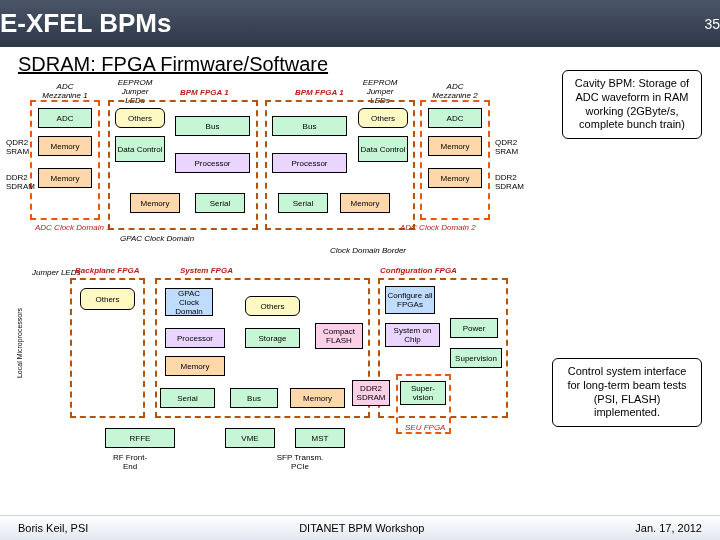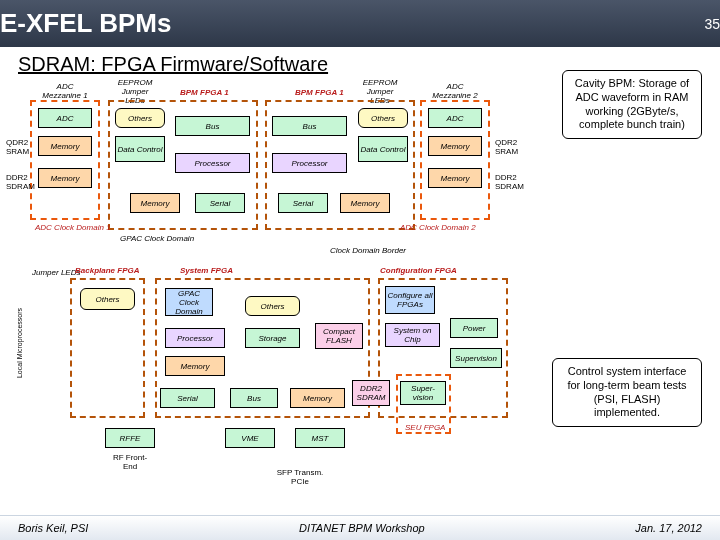"ADC" .box { font-style: italic -> none }
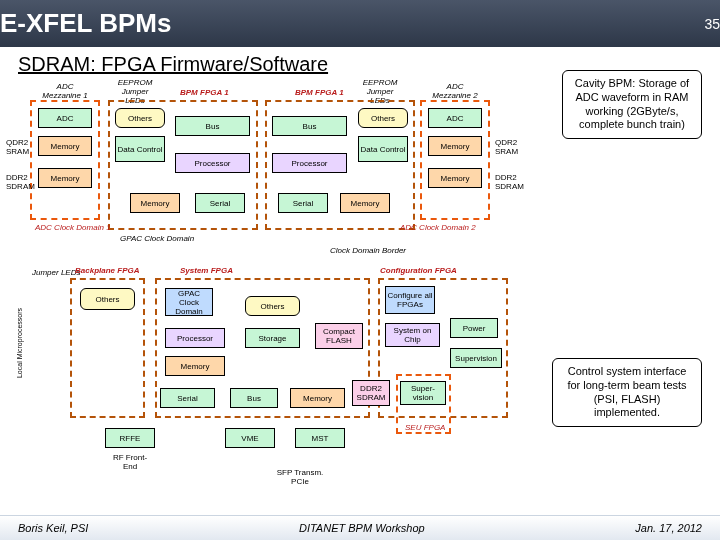"RFFE" div.box { width: 50px -> 70px }
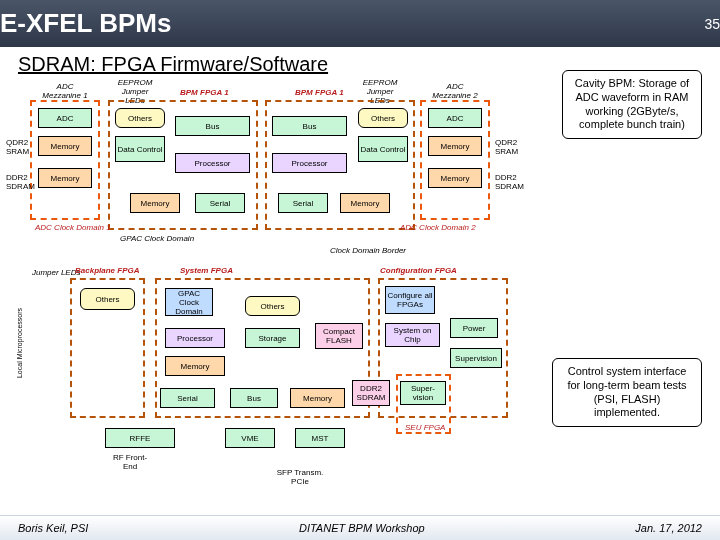"SFP Transm. PCIe" div.flabel { margin-top: 15px -> none }
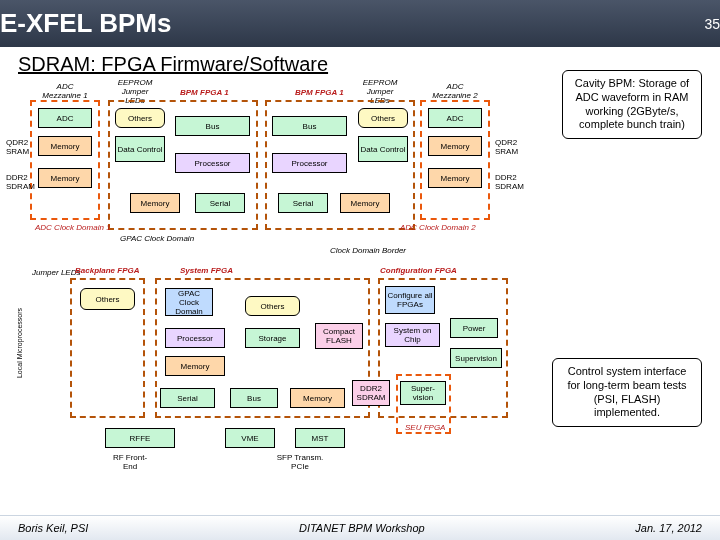"Boris Keil, PSI" .footer { font-style: italic -> none }
